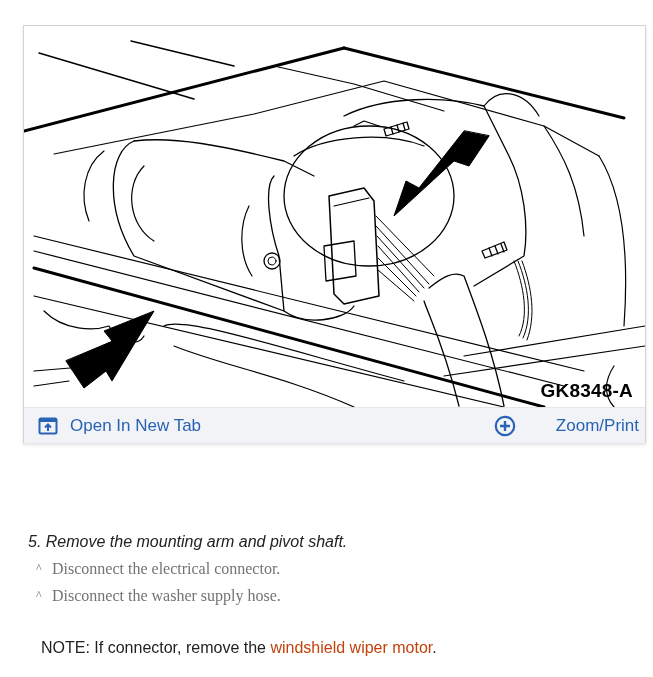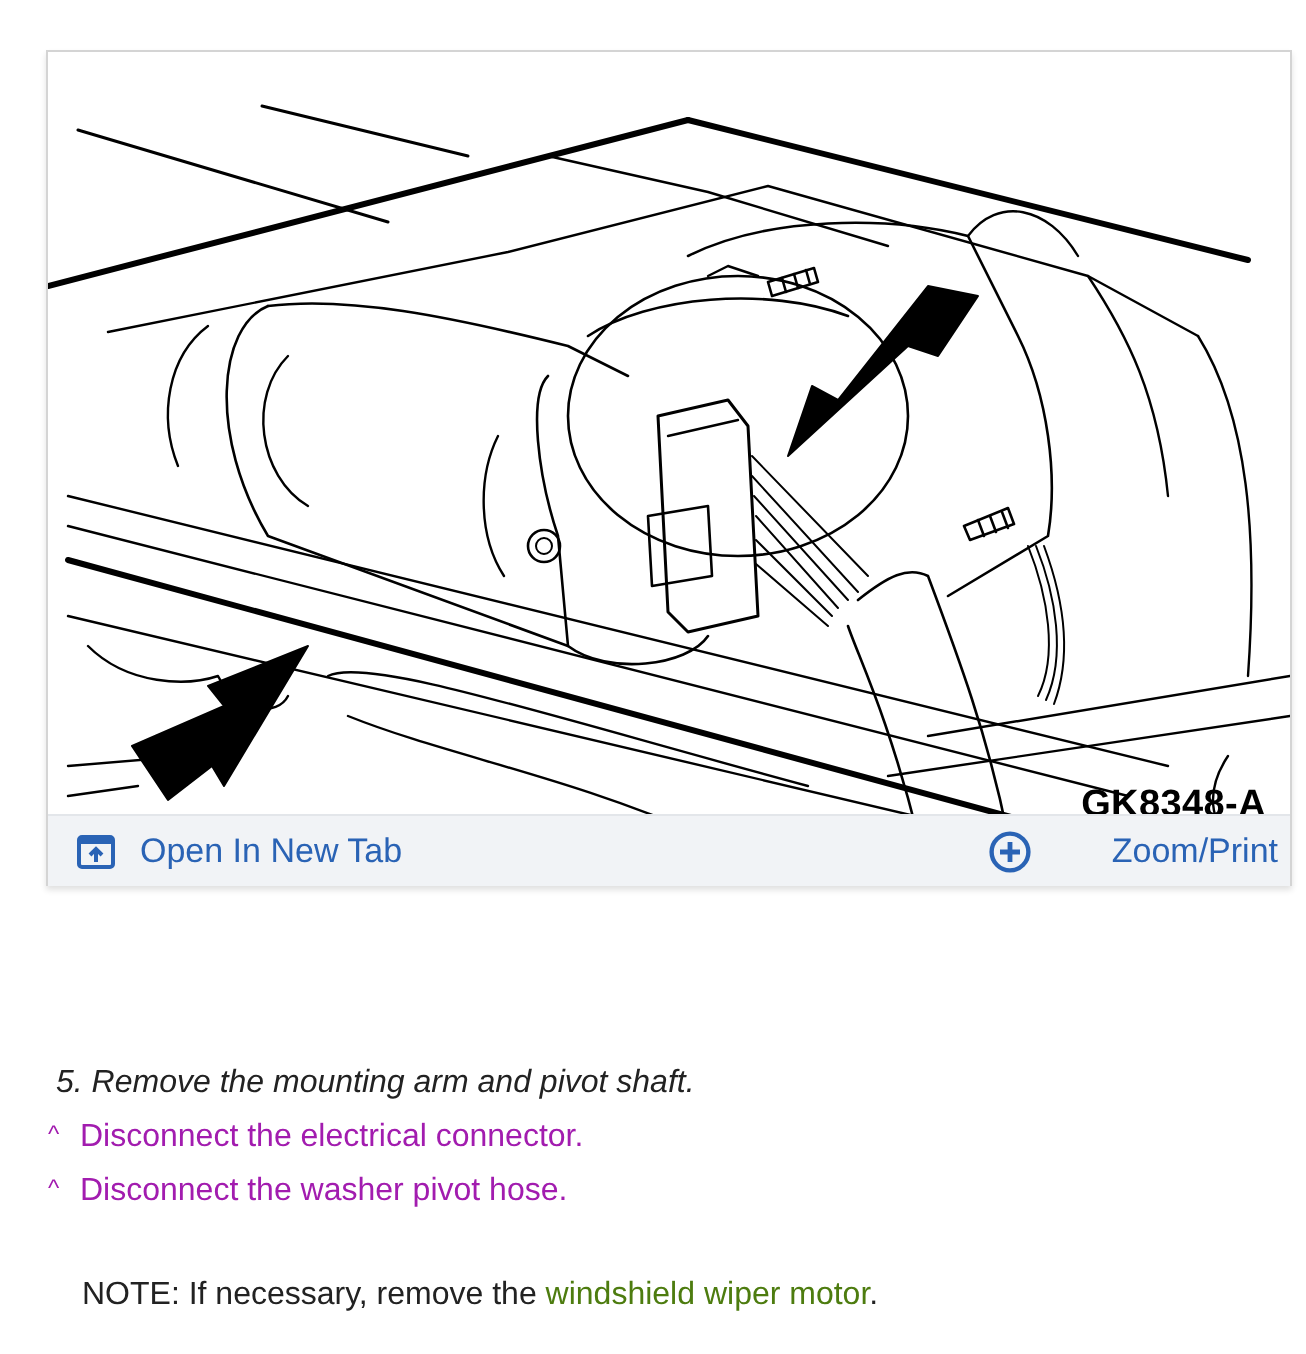"GK8348-A" .diagram { top: 12px -> 0 }
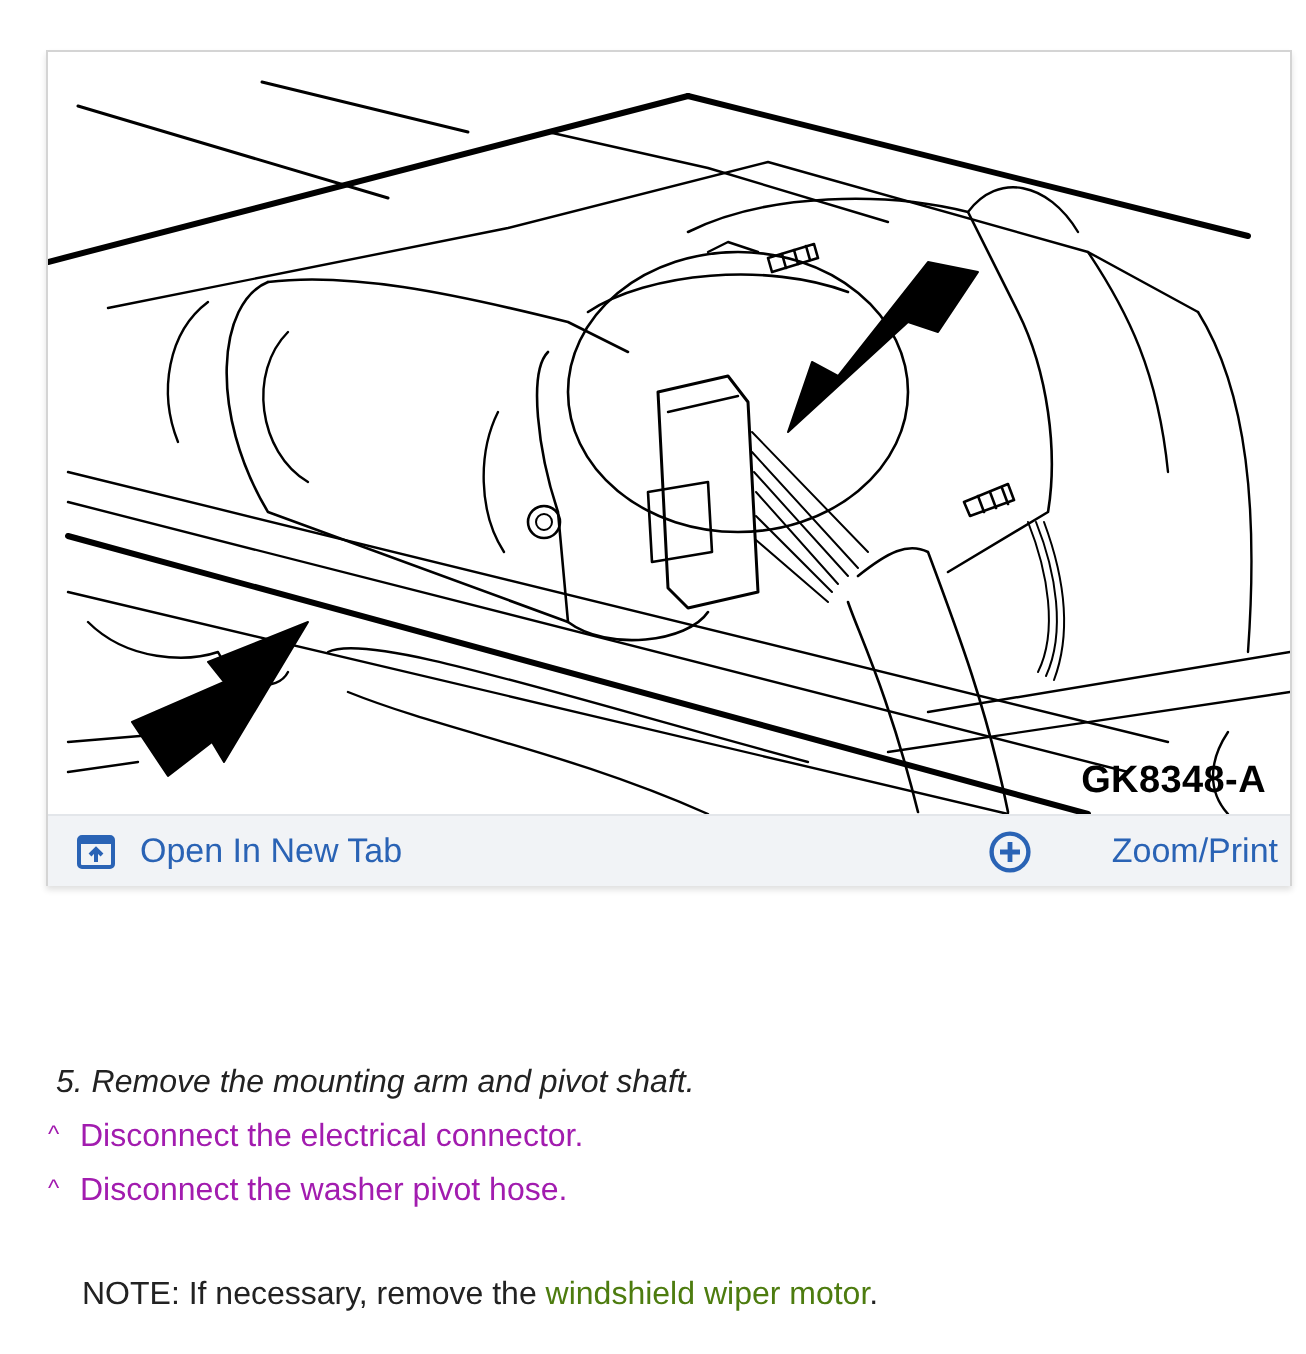"^ Disconnect the electrical connector." .sub { color: #a21caf -> #737373; font-family: none -> Liberation Serif, serif; left: 24px -> 36px }
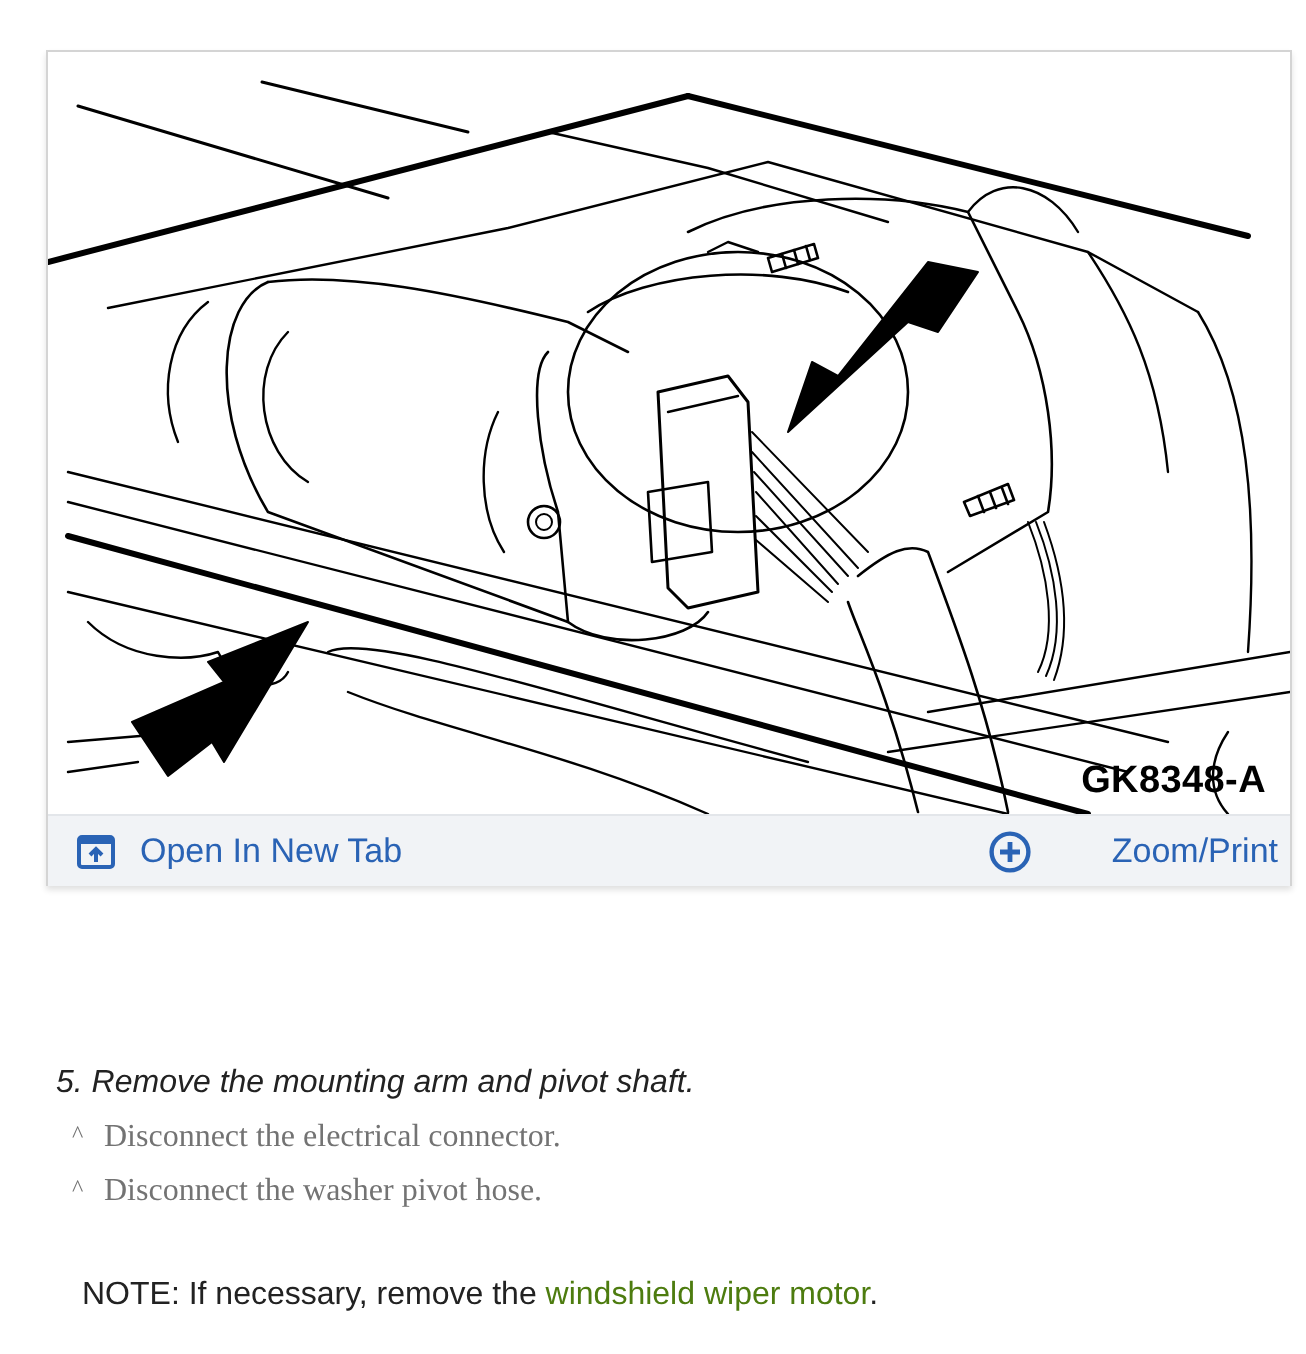"Disconnect the washer pivot hose." span { text: pivot -> supply }
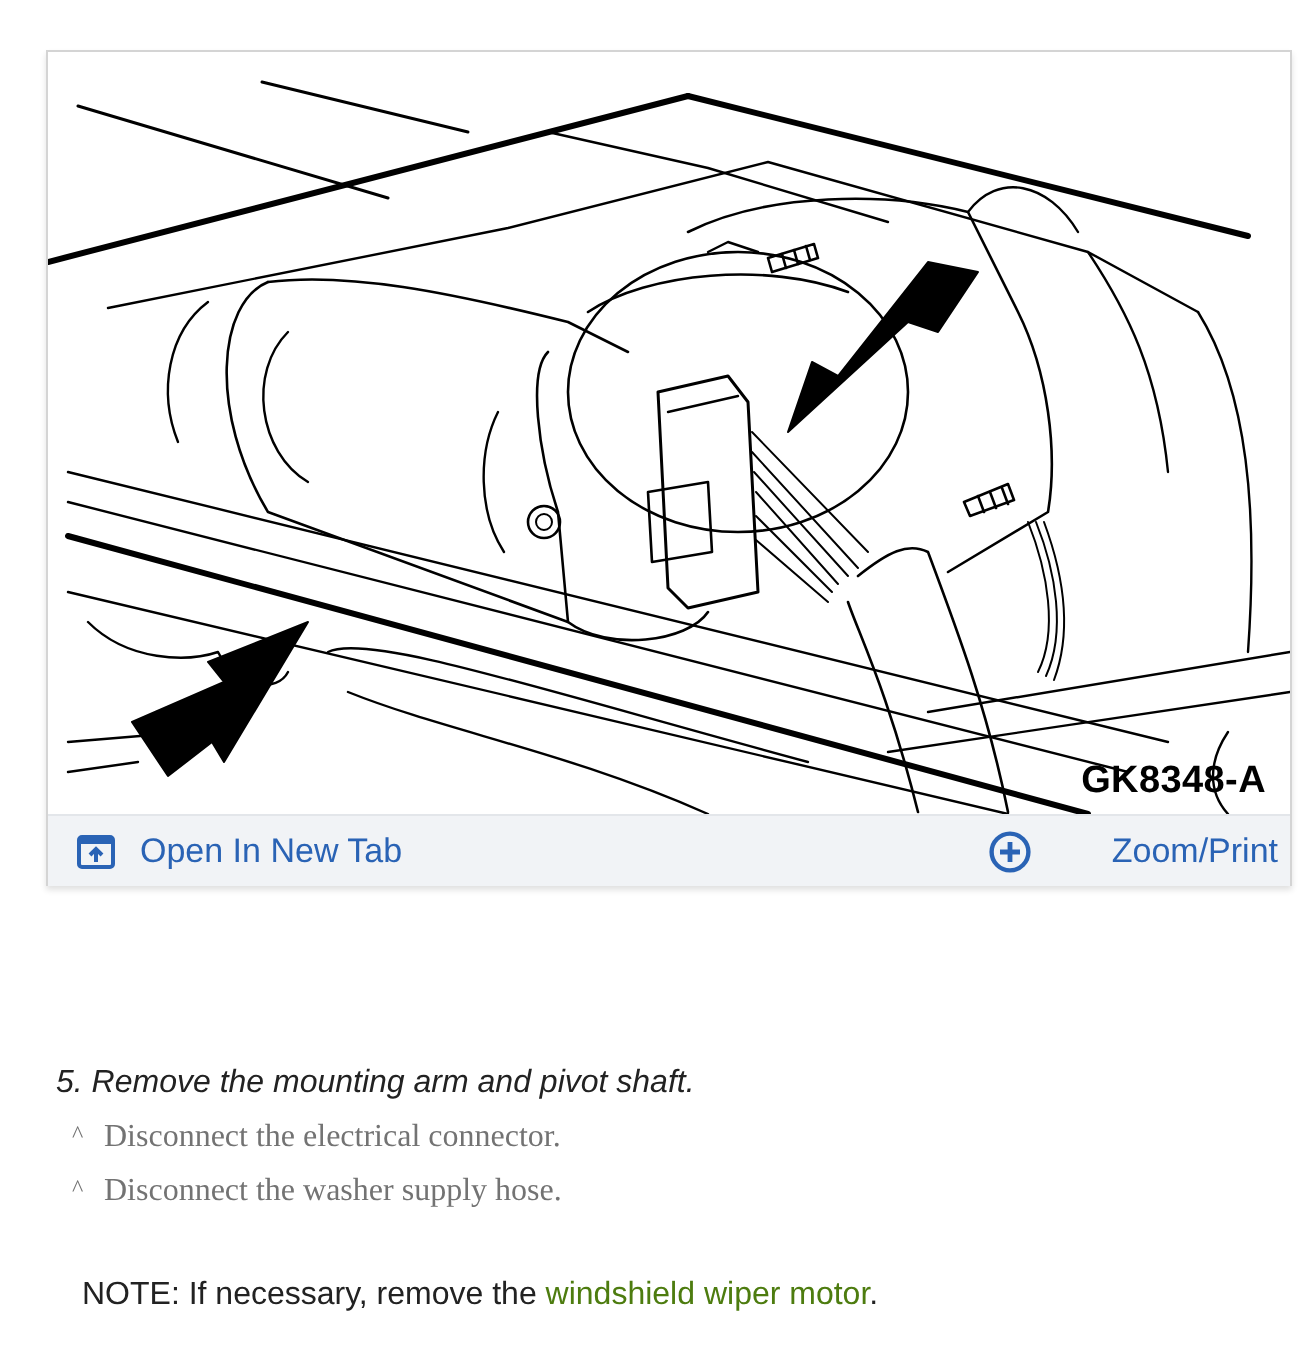"If necessary, remove the" span { text: necessary -> connector }
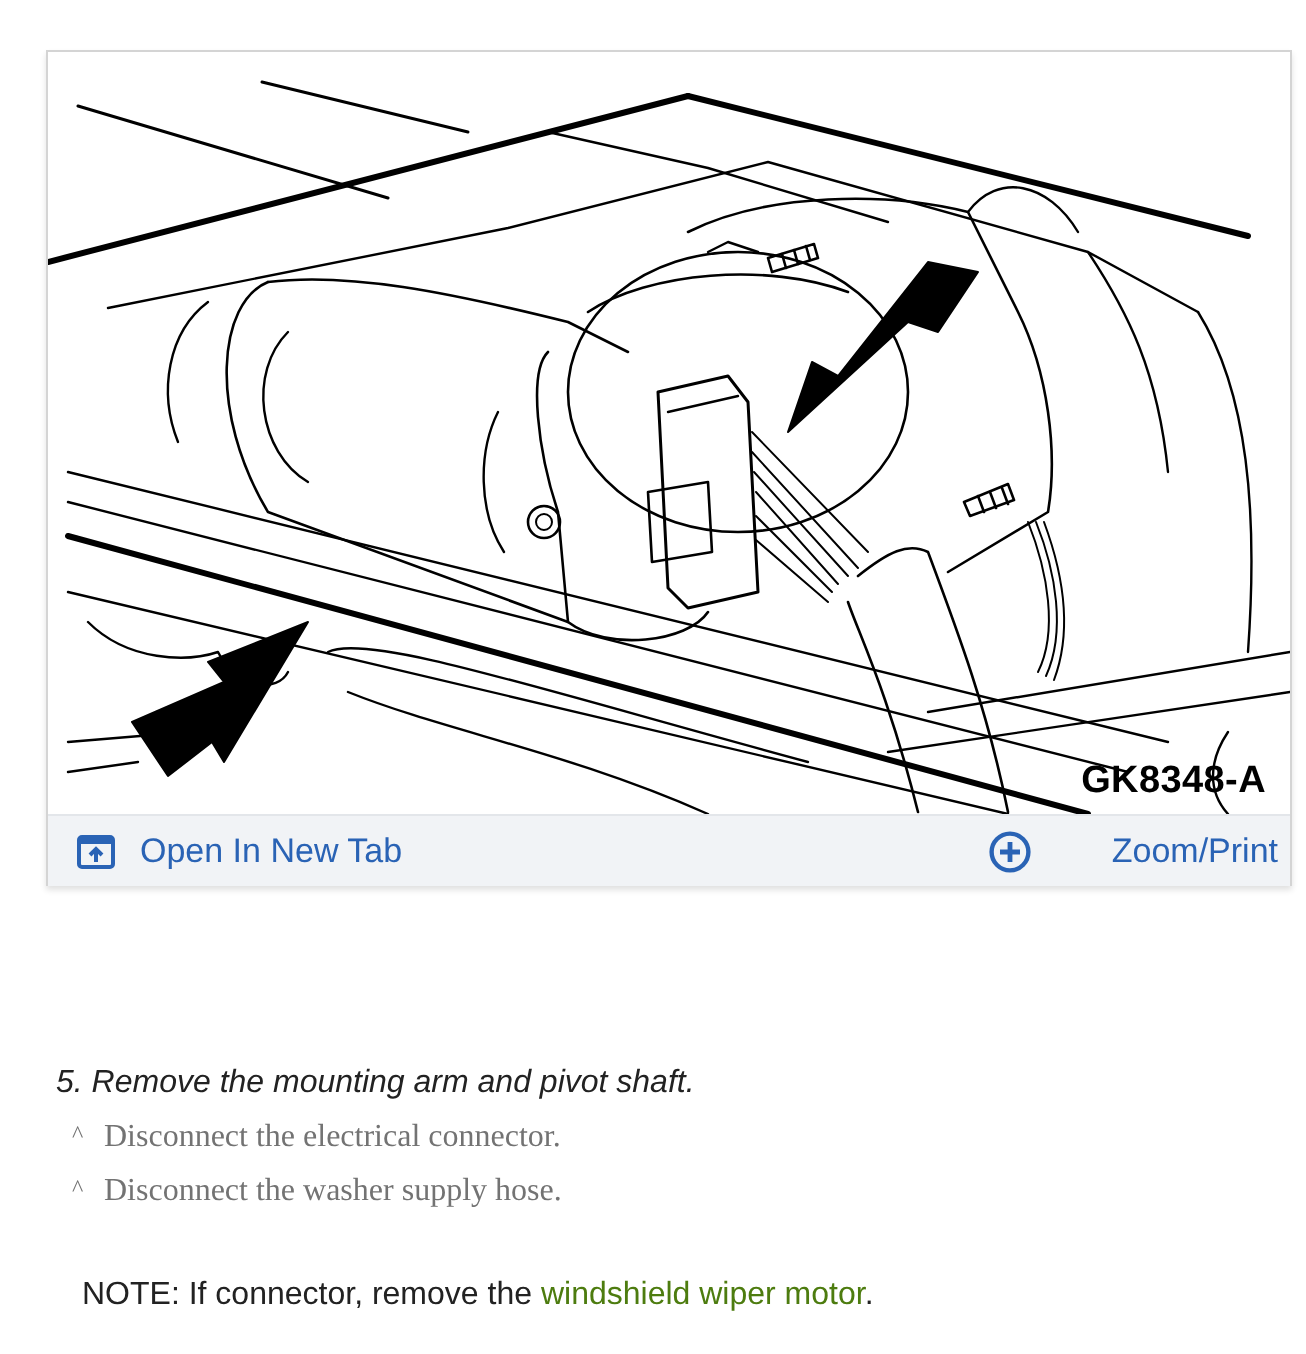"windshield wiper motor" .note a { color: #4d7c0f -> #c2410c }
